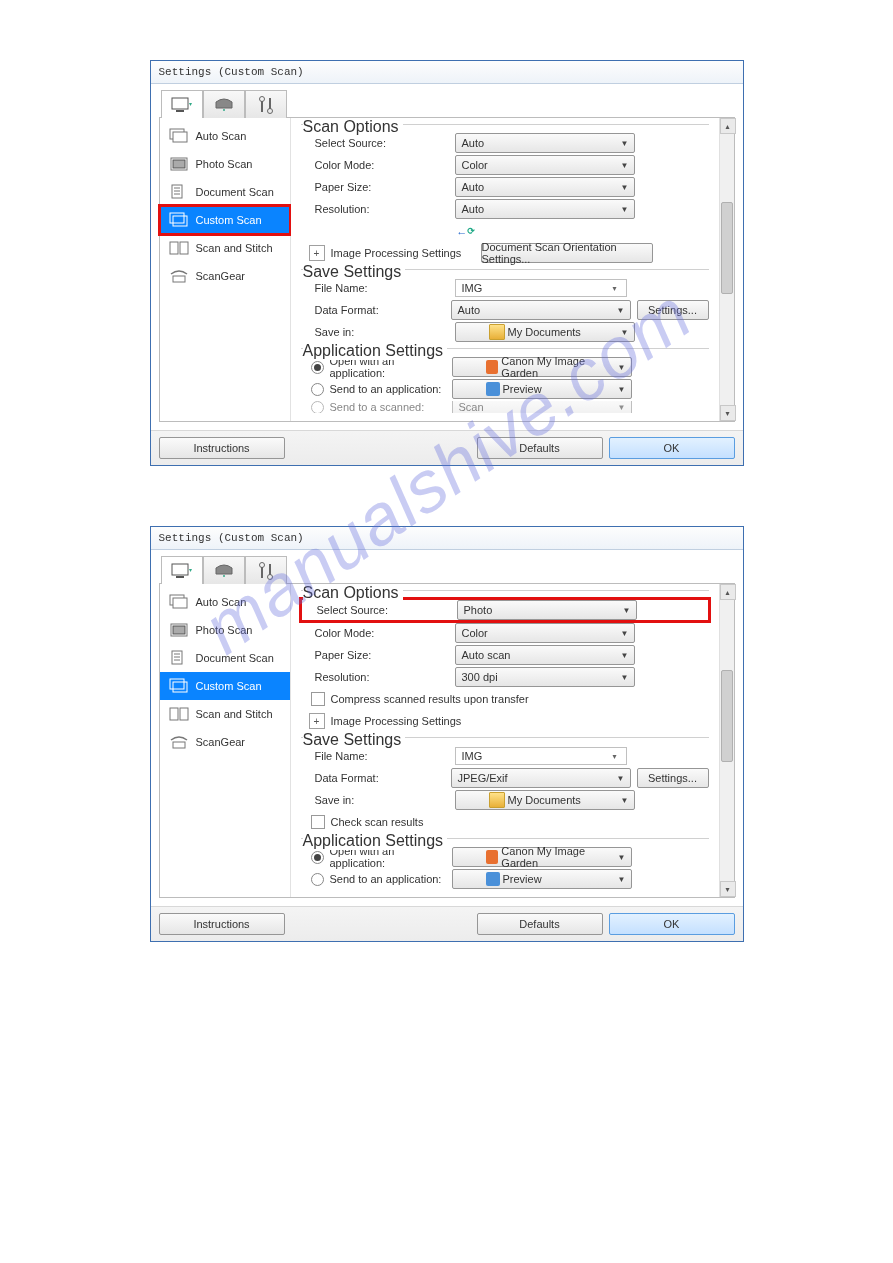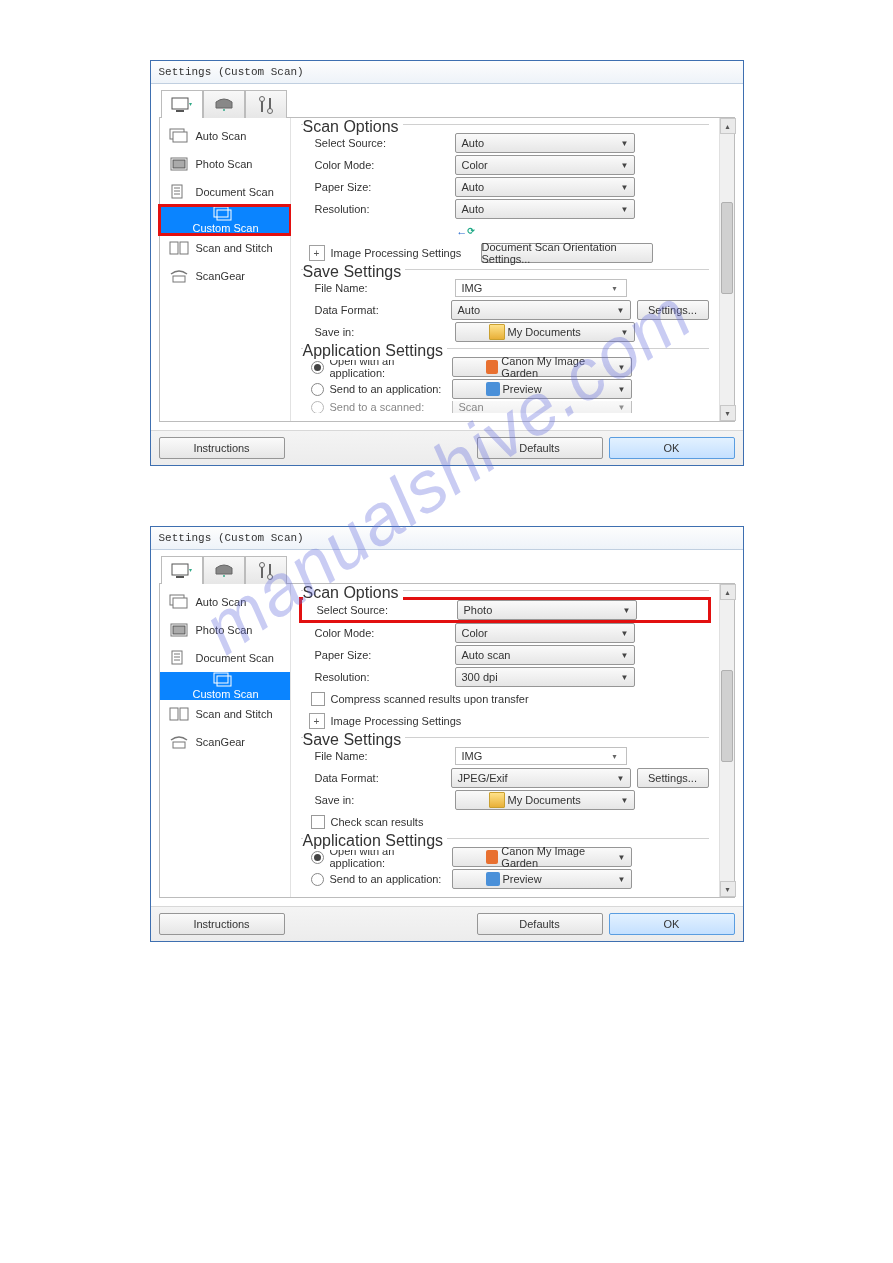"Custom Scan" .sidebar-item.selected { flex-direction: column -> none }
